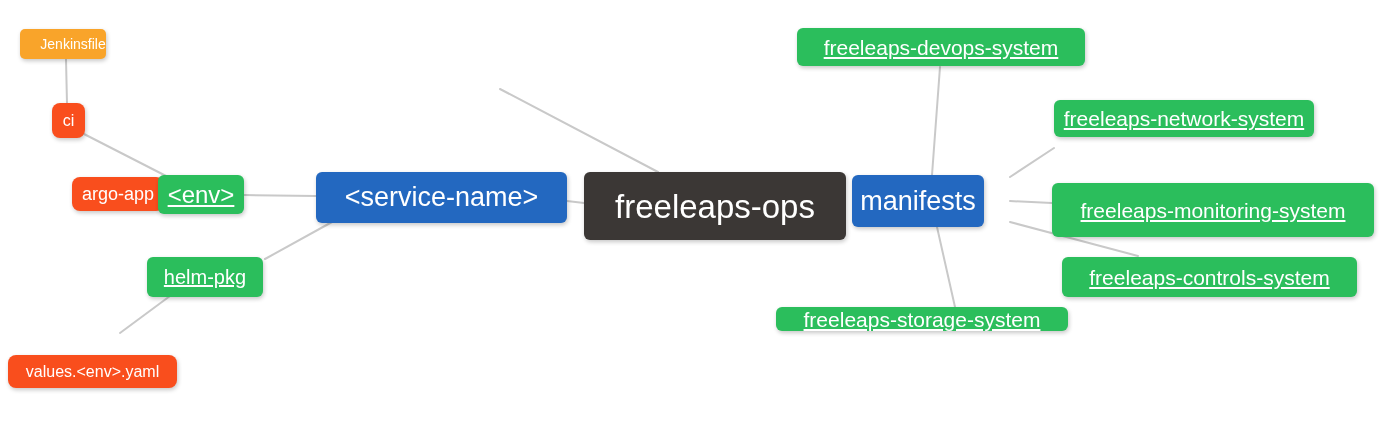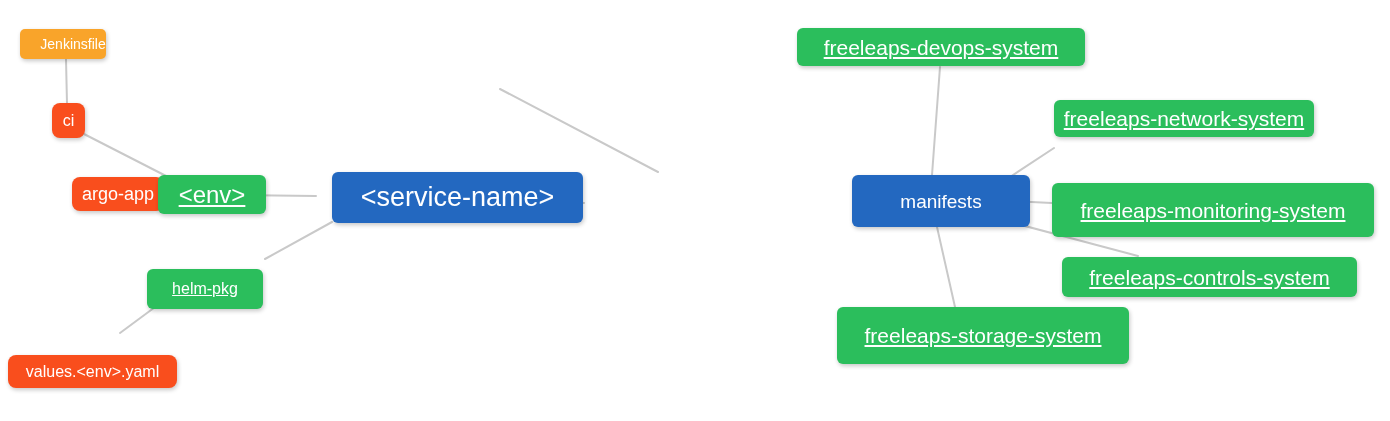"<env>" .n-env { width: 108px -> 86px }
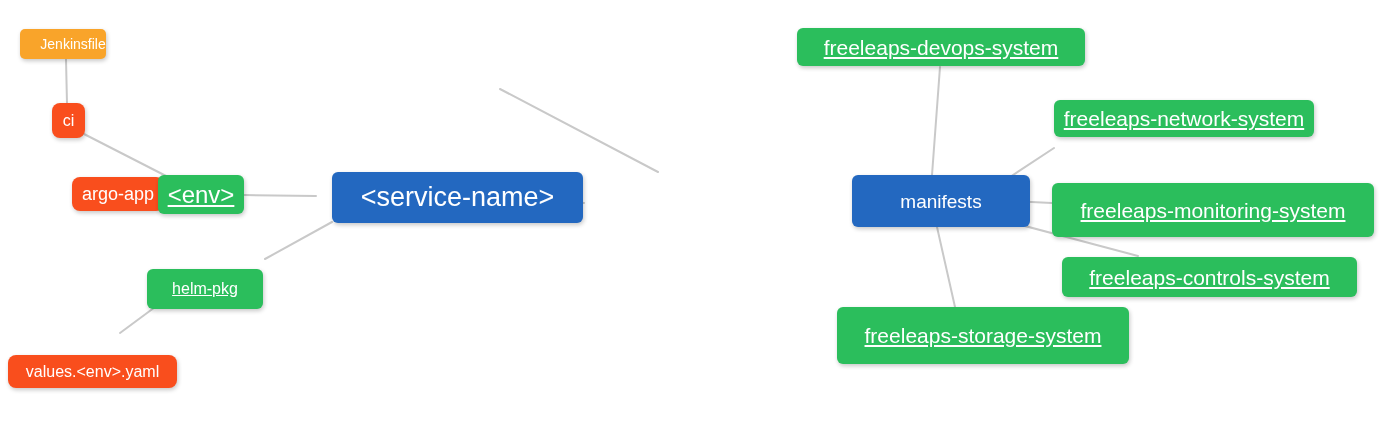"<service-name>" .n-service { margin-left: 16px -> none }
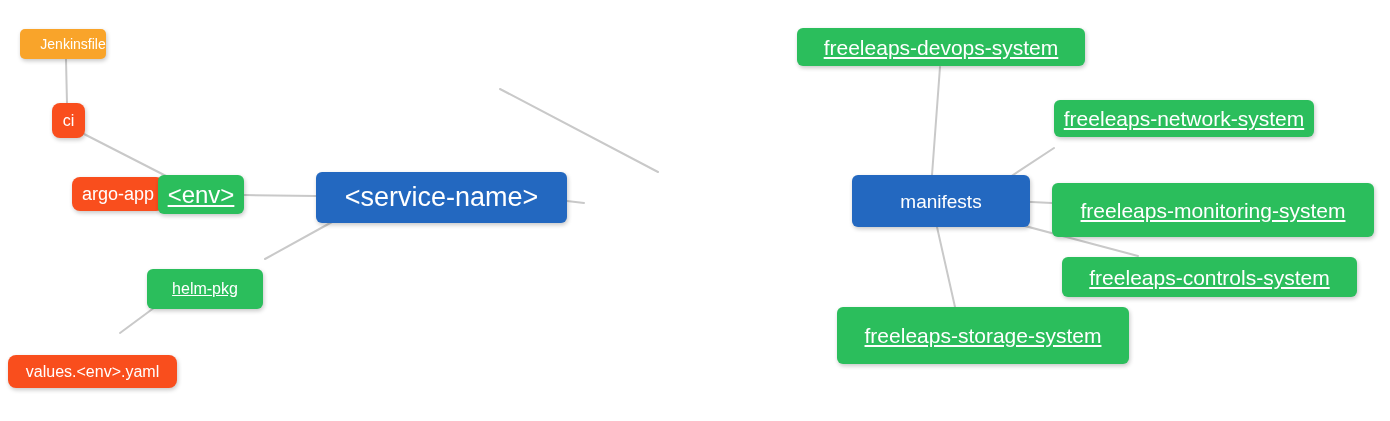"freeleaps-ops" div.node { html: none -> <div>freeleaps-ops</div> }
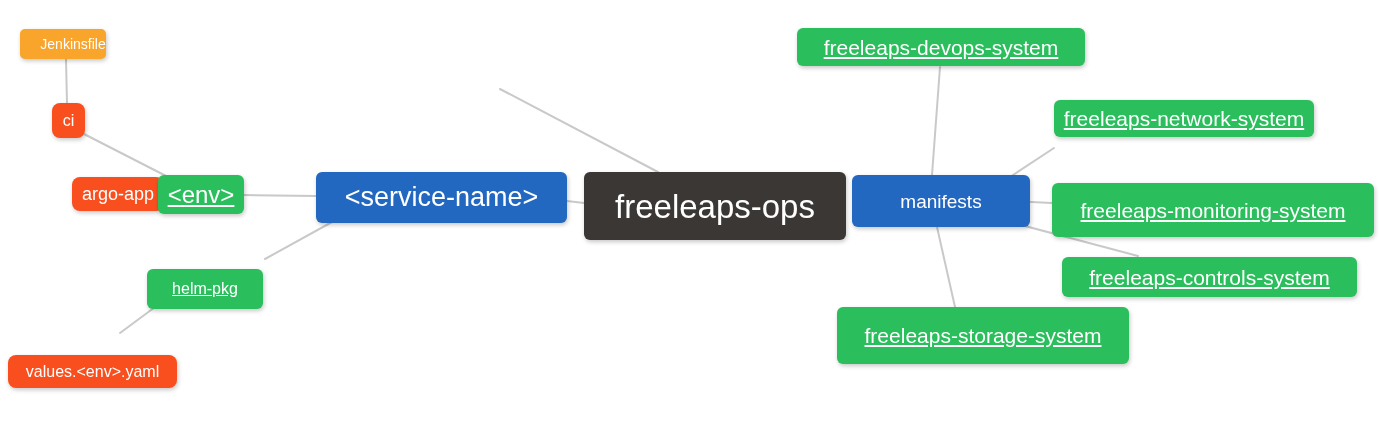"manifests" .n-manifests { font-size: 19px -> 27px; width: 178px -> 132px }
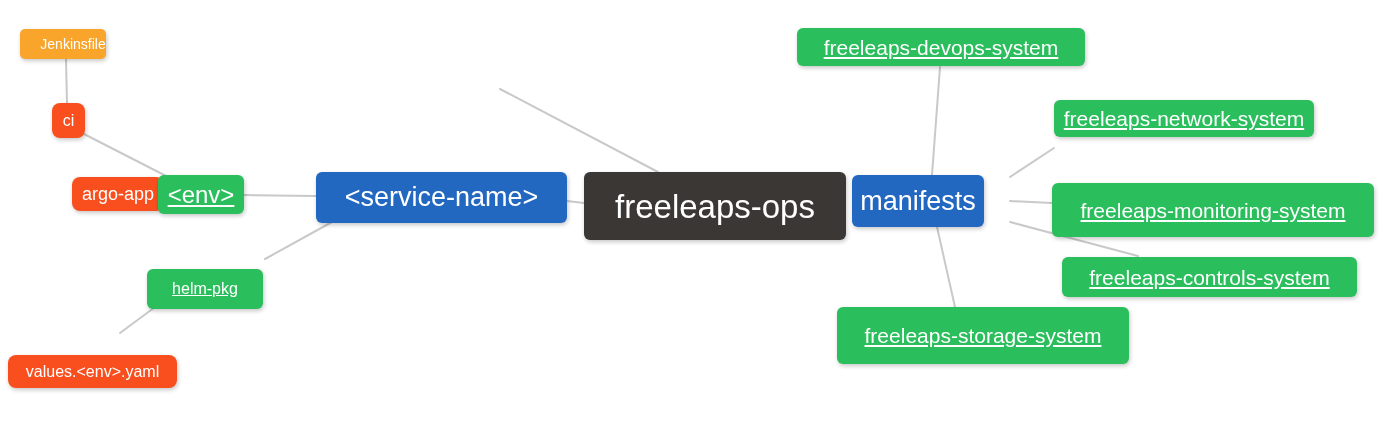"helm-pkg" .n-helm-pkg { font-size: 16px -> 20px; margin-top: 12px -> none }
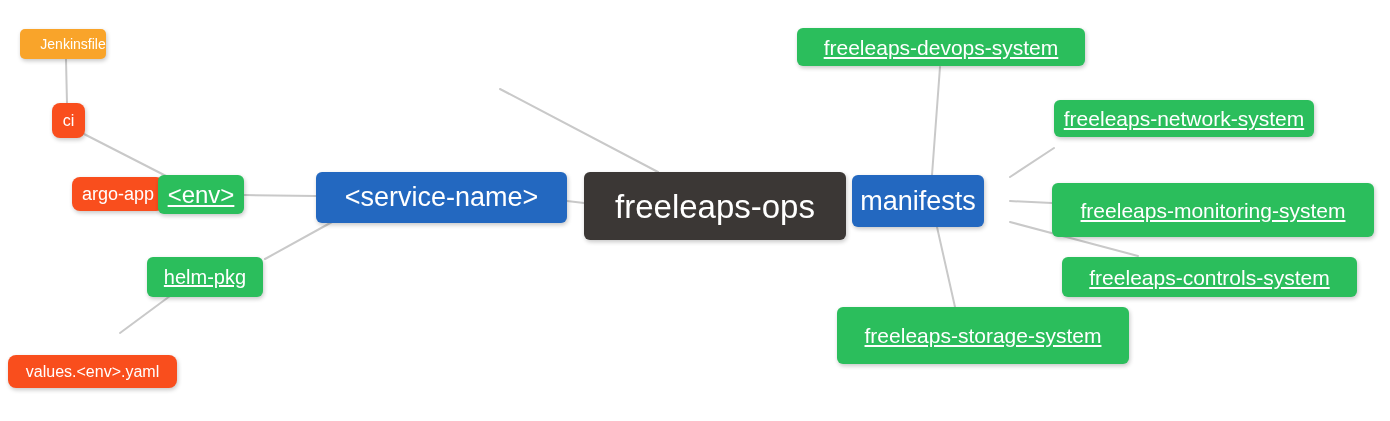"freeleaps-storage-system" .n-storage { height: 57px -> 24px; left: 837px -> 776px }
